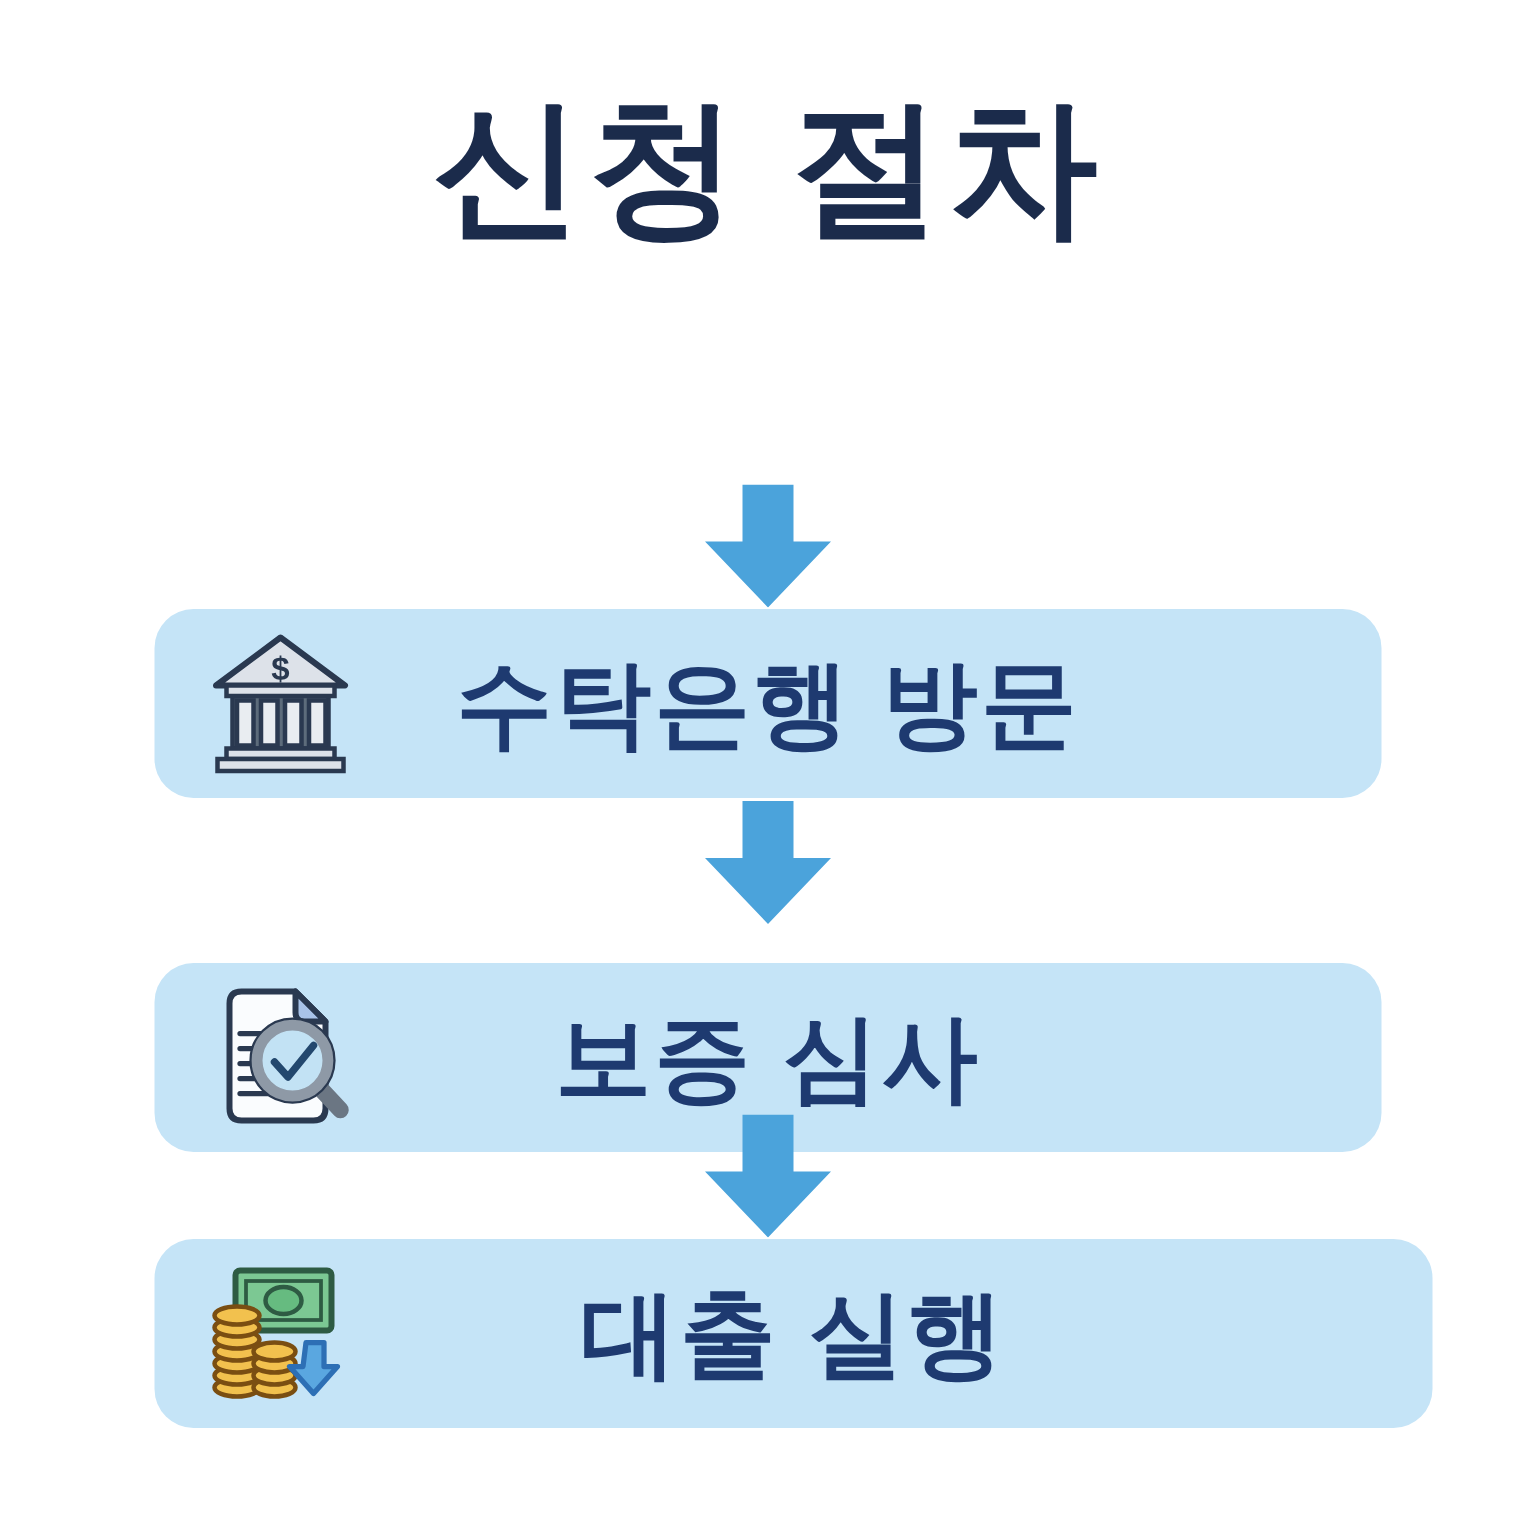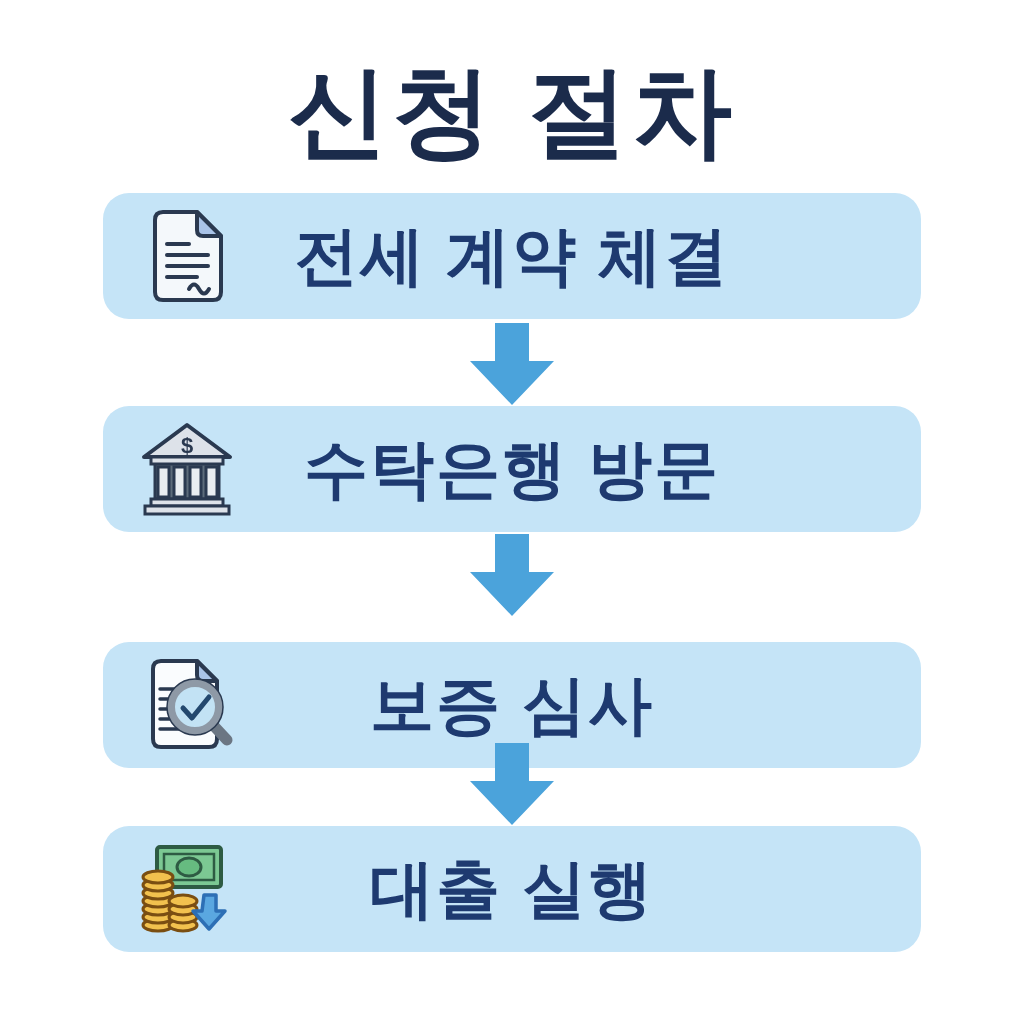"전세 계약 체결" div.step-box { html: <div> <span> <svg> <path></path> <path></path> <line></line> <line></line> <line></line> <line></line> <path></path> </svg> </span> <span>전세 계약 체결</span> </div> -> none }
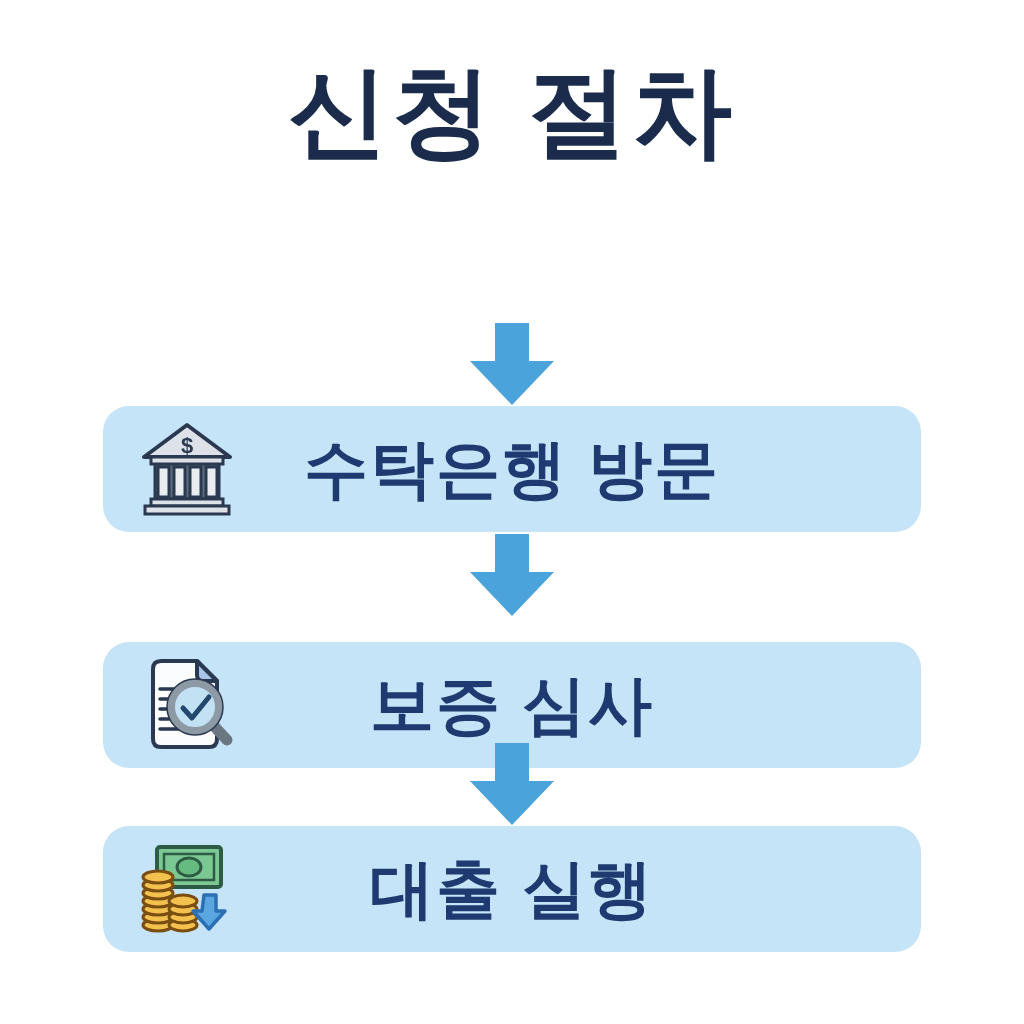"대출 실행" .step-box.pos-3 { padding-left: none -> 34px }
